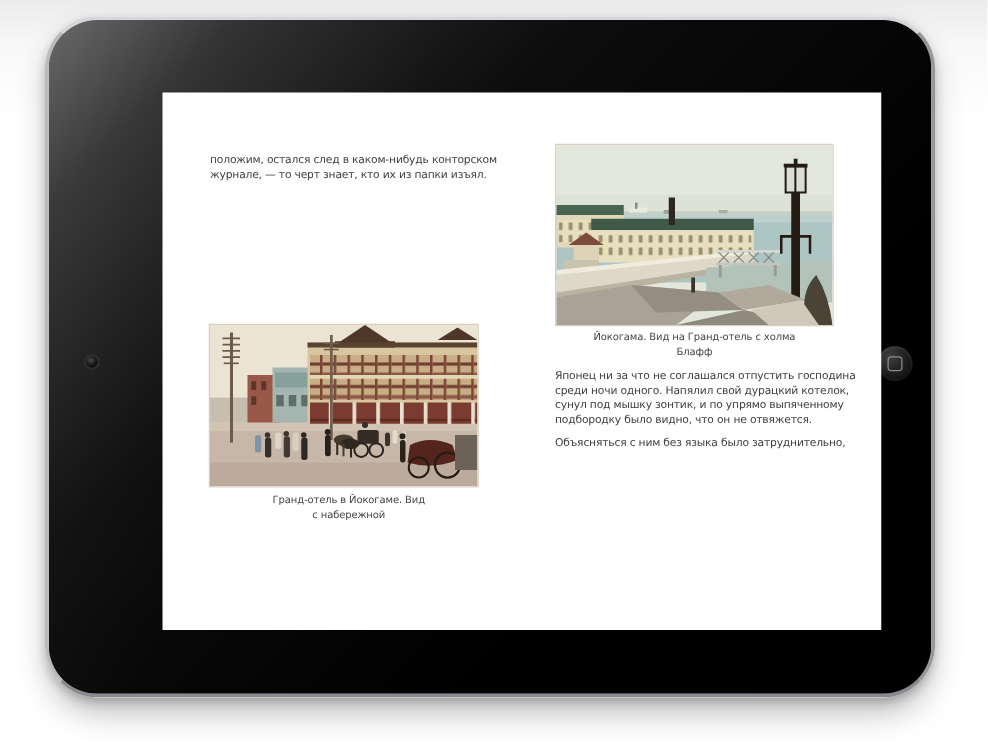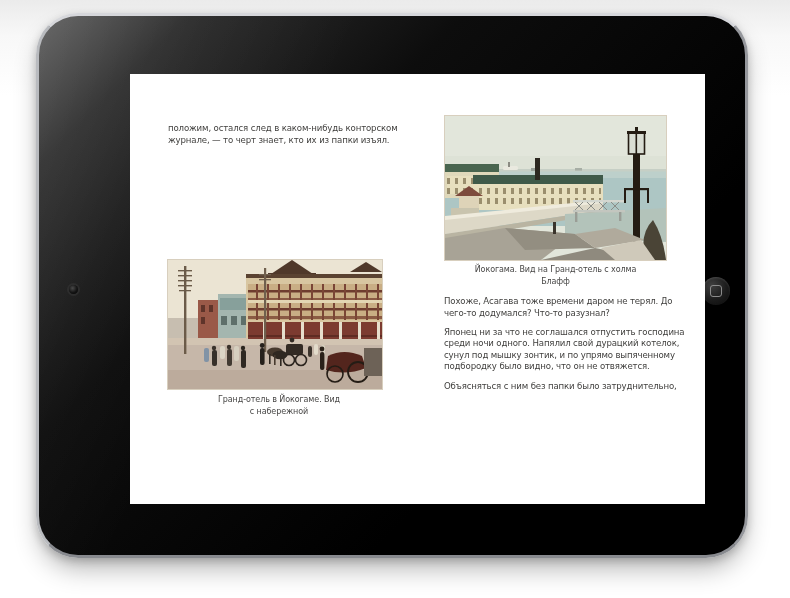"Похоже, Асагава тоже времени даром" p.para { html: <p>Похоже, Асагава тоже времени даром не терял. До чего-то додумался? Что-то разузнал?</p> -> none }
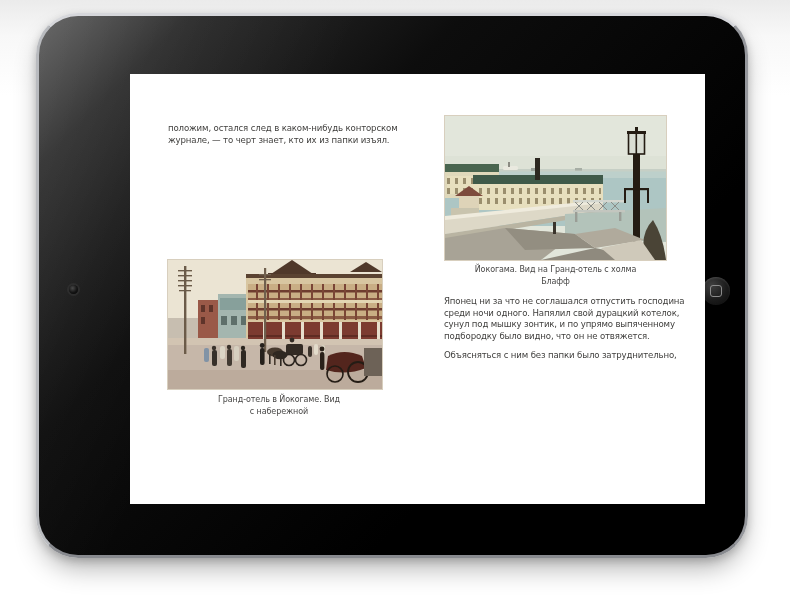"Объясняться с ним без папки" p.para { text: папки -> языка }
